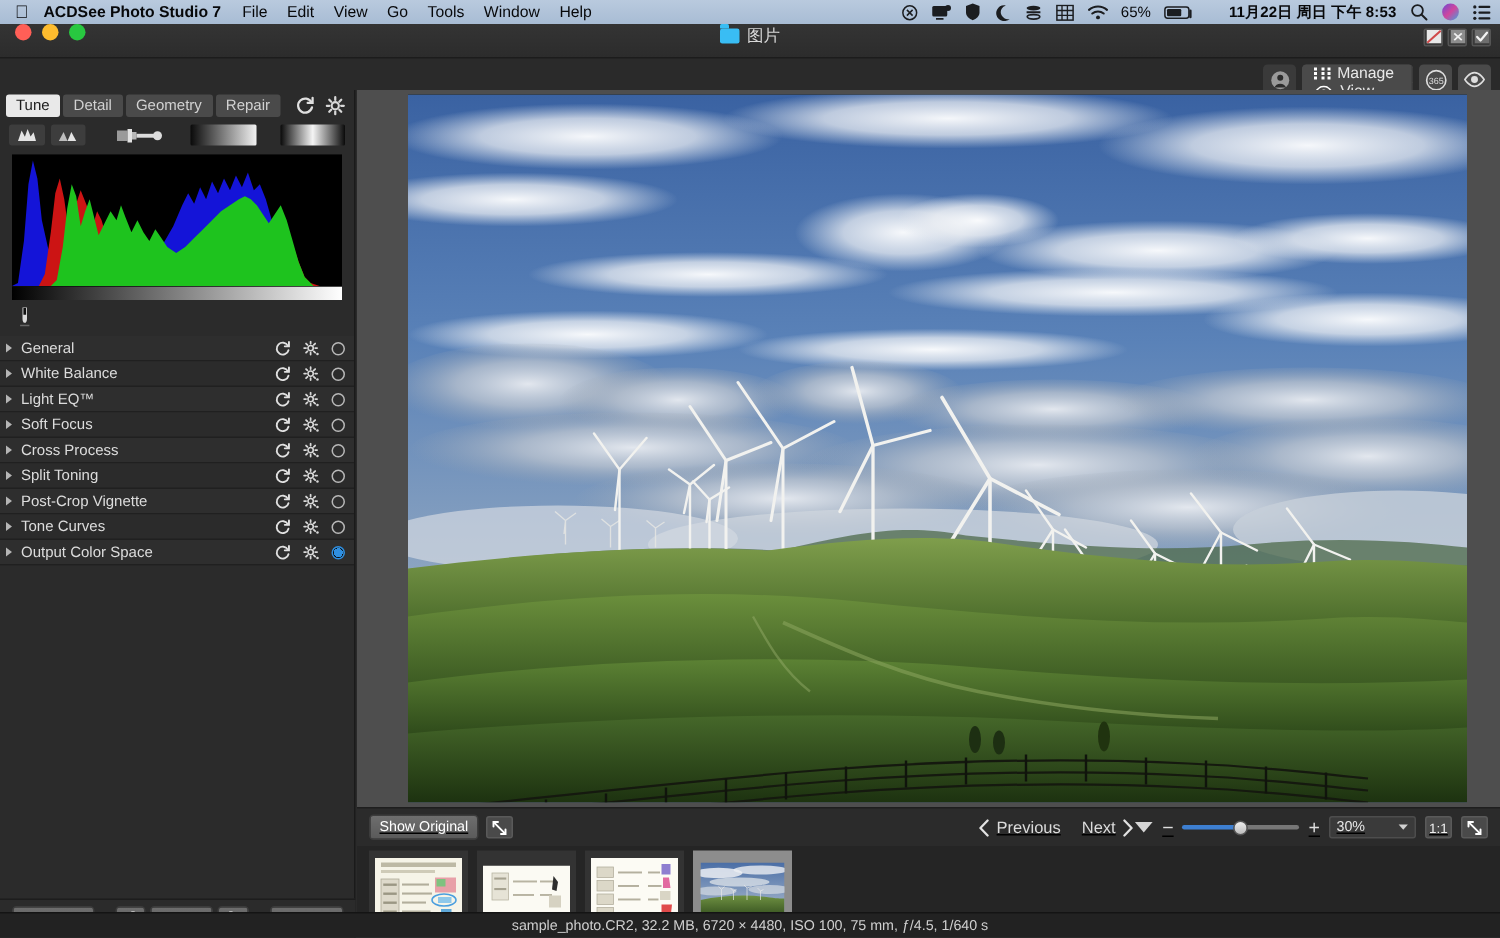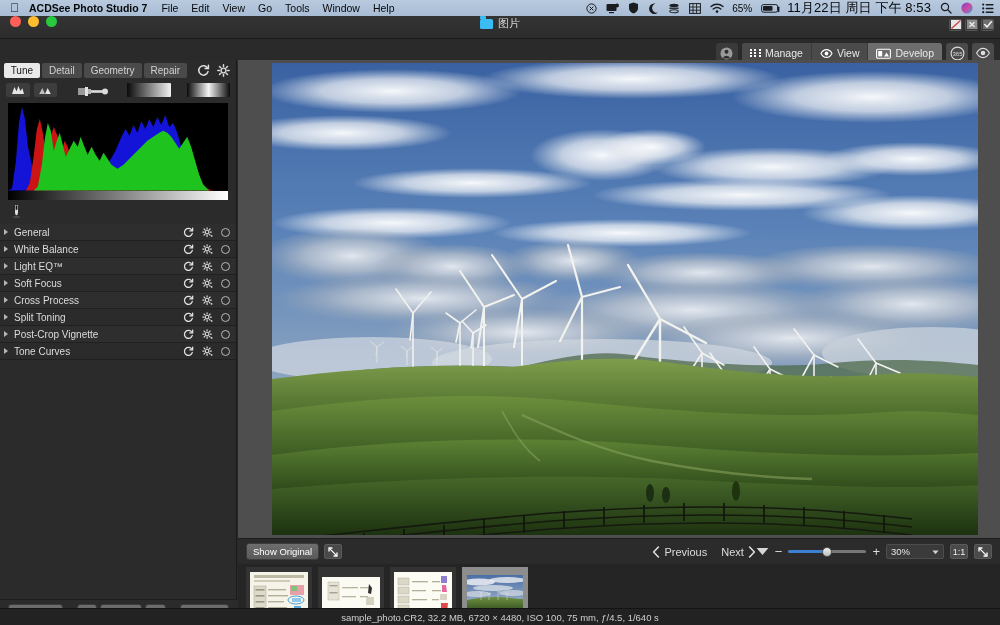"11月22日 周日 下午 8:53" #menubar .clock { font-size: 13px -> 10px; font-weight: none -> bold; margin-left: 6px -> 23px }
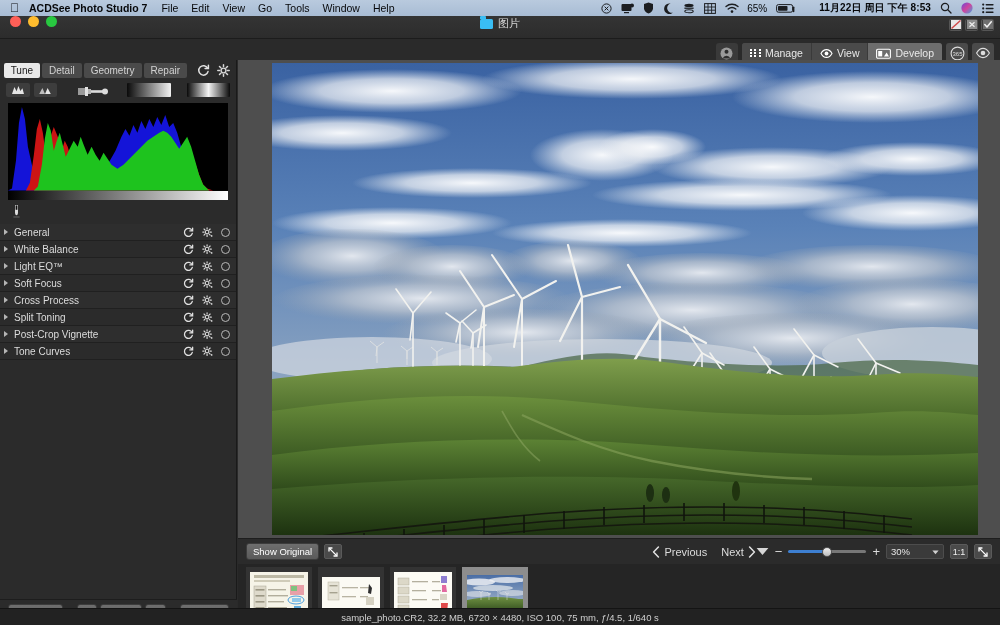"Manage" .modegroup { flex-direction: none -> column }
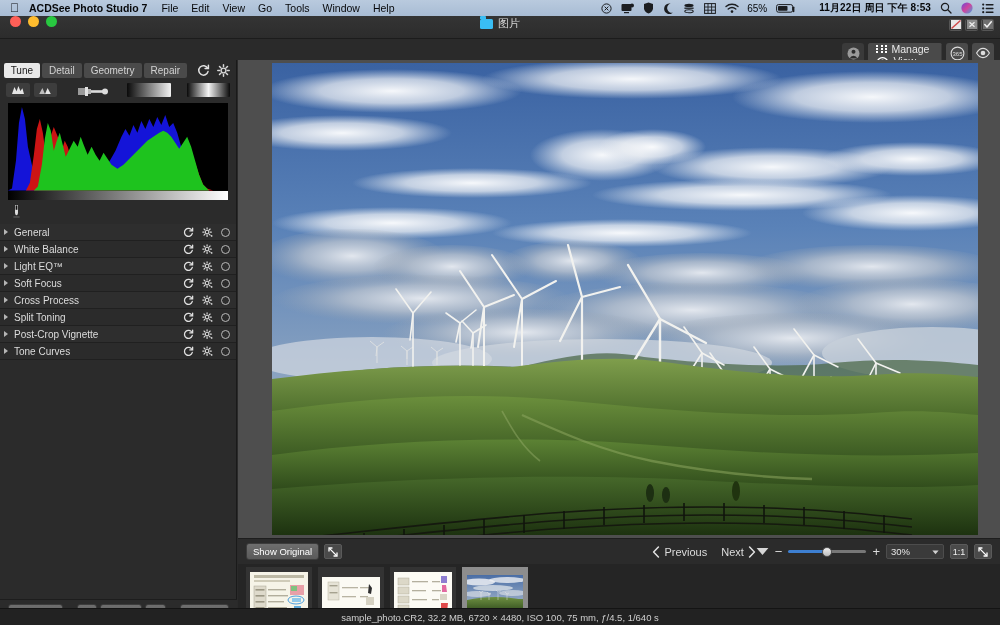"Output Color Space" div.prow { html: none -> <div> <span></span> <span>Output Color Space</span> <span> <svg> <path></path> <path></path> </svg> <svg> <circle></circle> <g> <path></path> </g> <circle></circle> </svg> <span></span> </span> </div> }
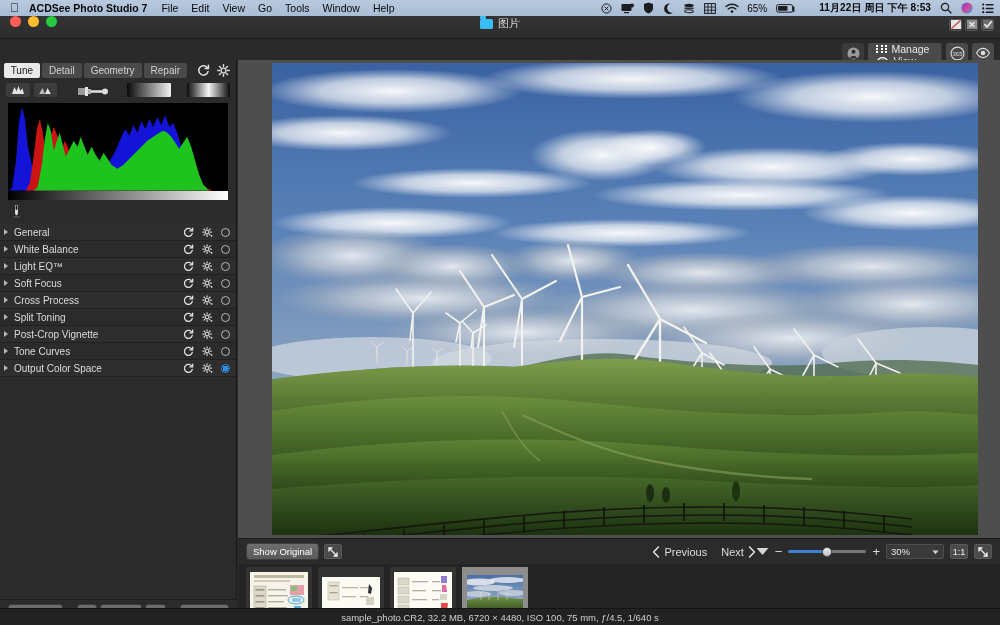"Show Original" #bottombar { text-decoration: none -> underline }
